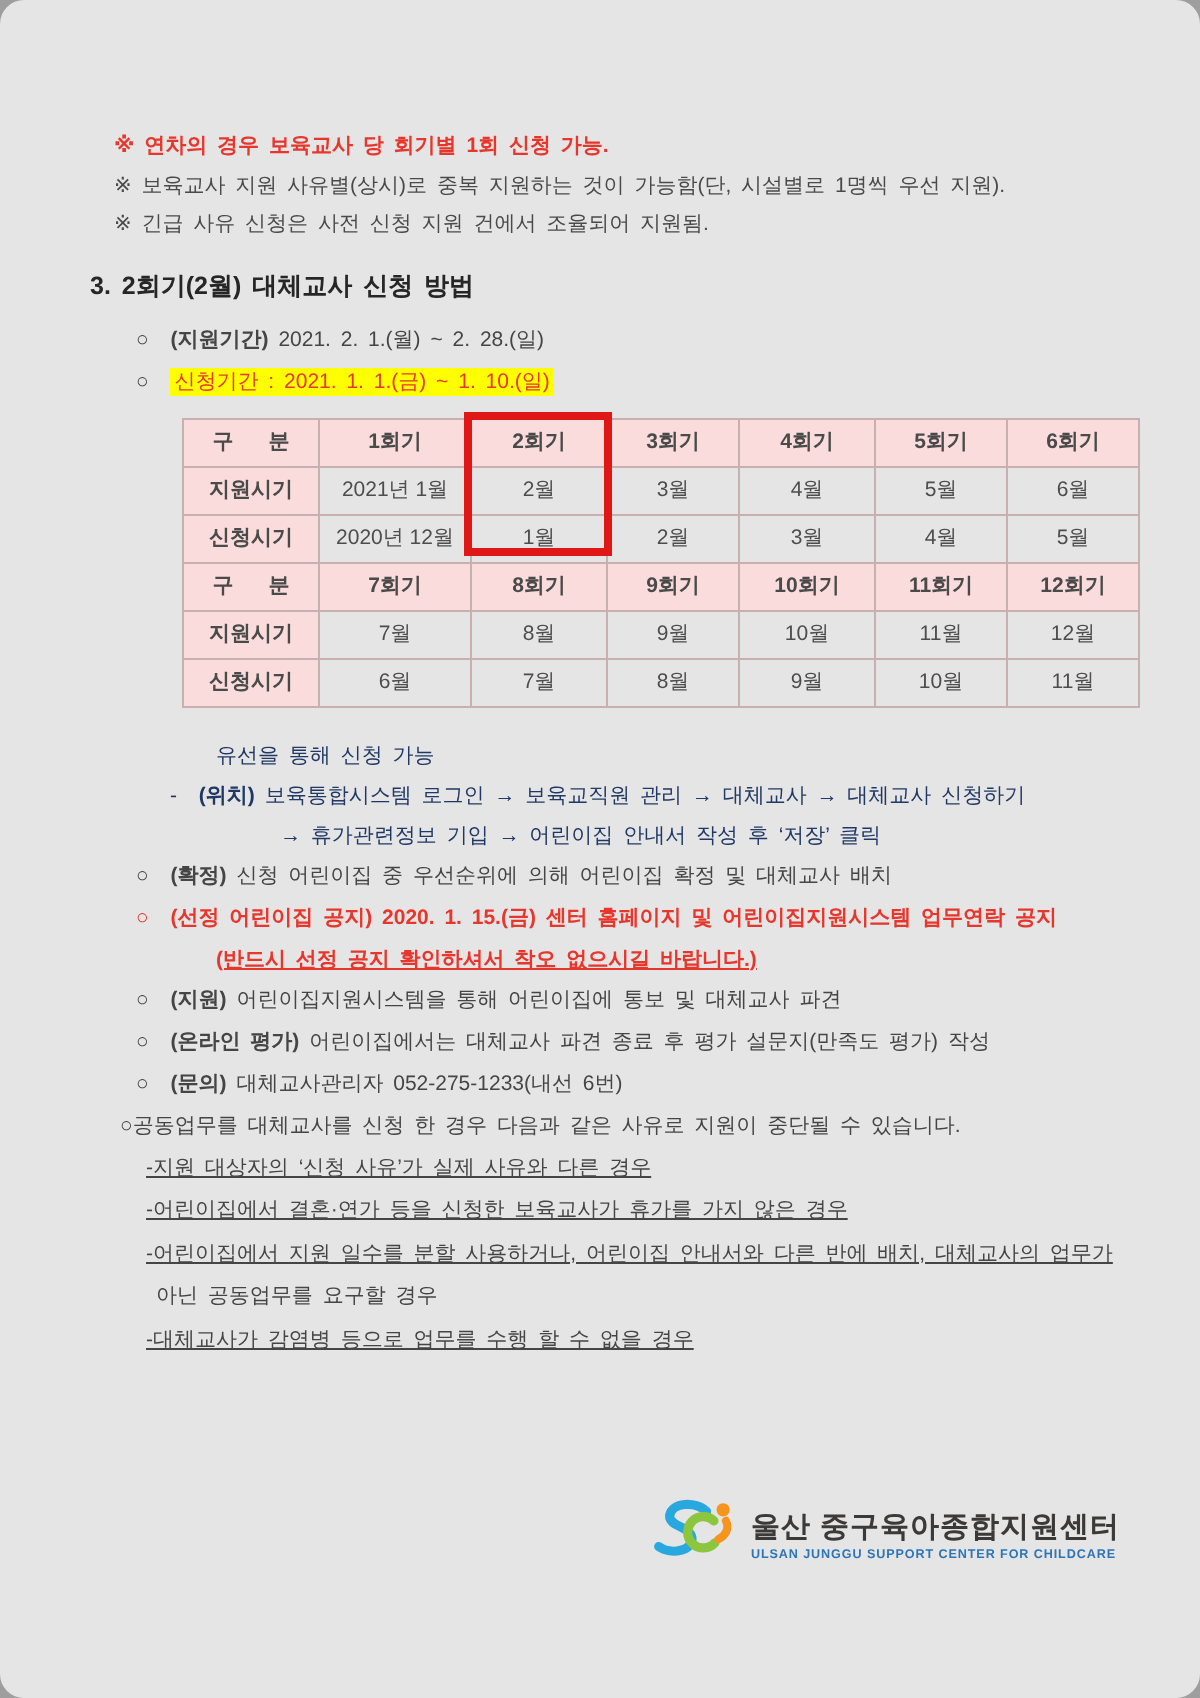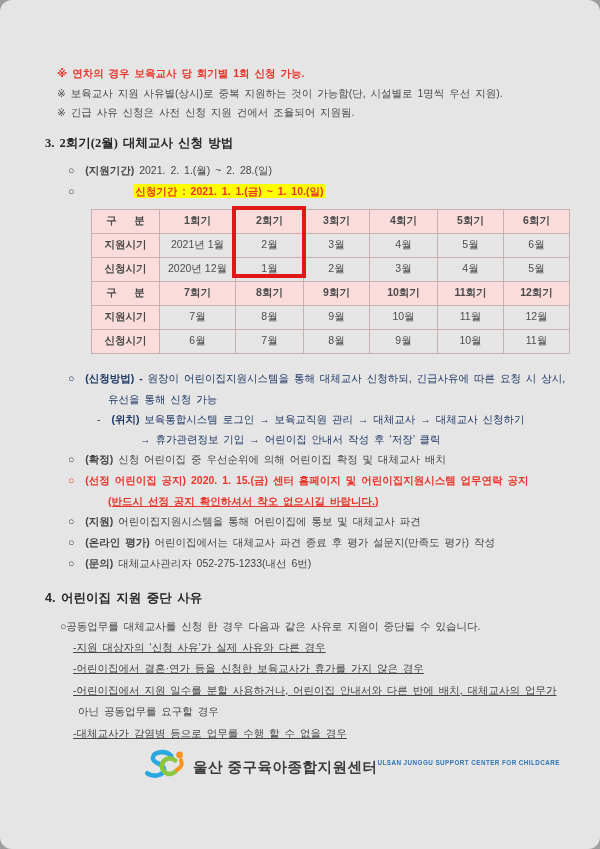"3. 2회기(2월) 대체교사 신청 방법" .sec3-title { font-family: Liberation Serif, serif -> none }
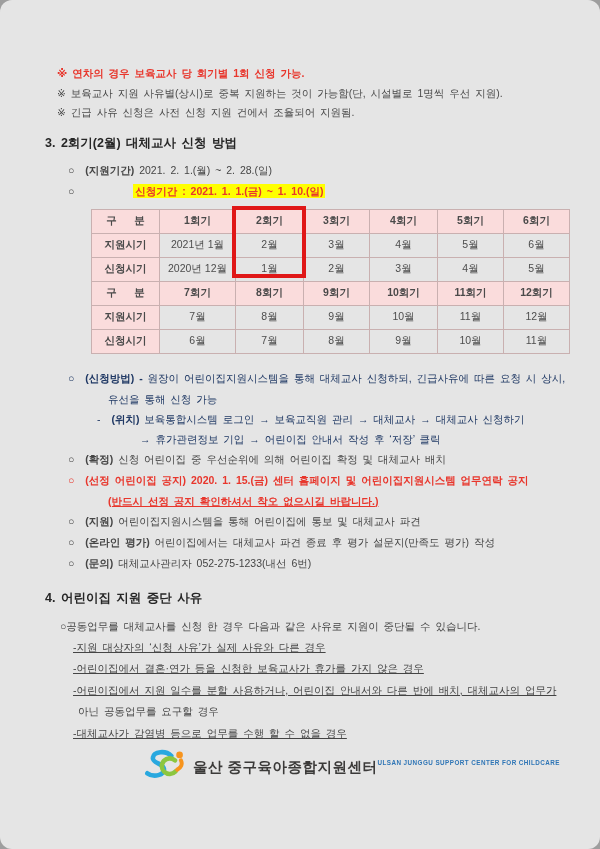"신청기간 : 2021. 1. 1.(금)" .hl { font-weight: bold -> normal; margin-left: 48px -> none }
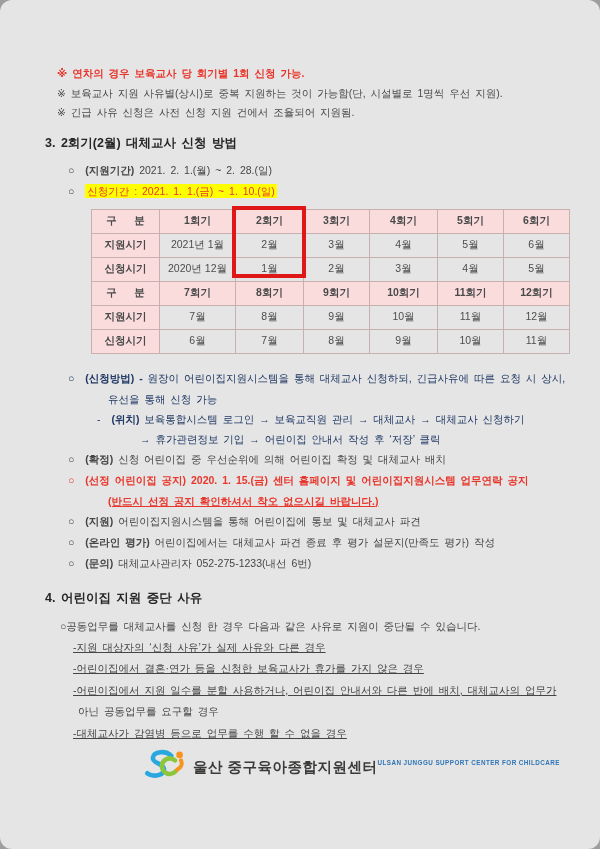"○ (신청방법) - 원장이 어린이집지원시스템을" div.line { html: <div> <span>○</span> <span>(신청방법) -</span> <span>원장이 어린이집지원시스템을 통해 대체교사 신청하되, 긴급사유에 따른 요청 시 상시,</span> </div> -> none }
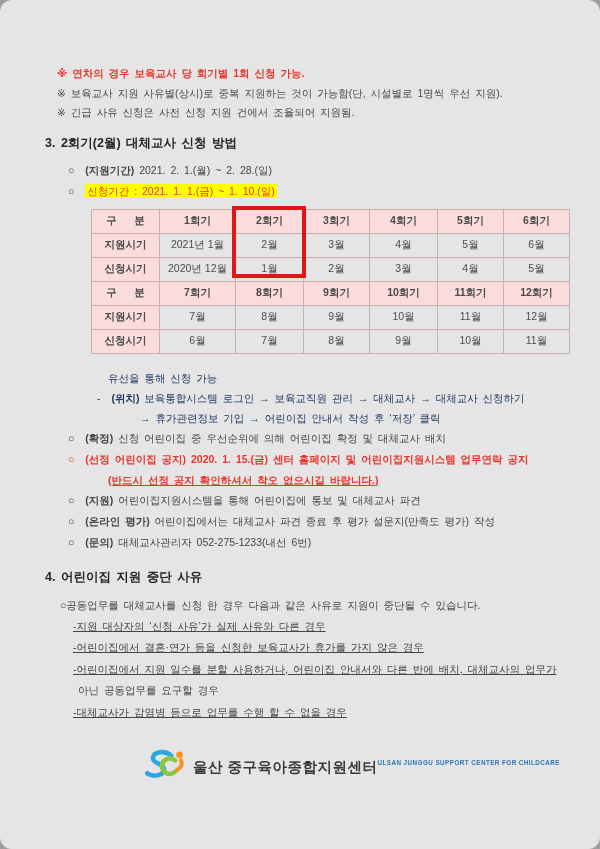"- (위치) 보육통합시스템 로그인 →" .ind2 { margin-left: 52px -> 40px }
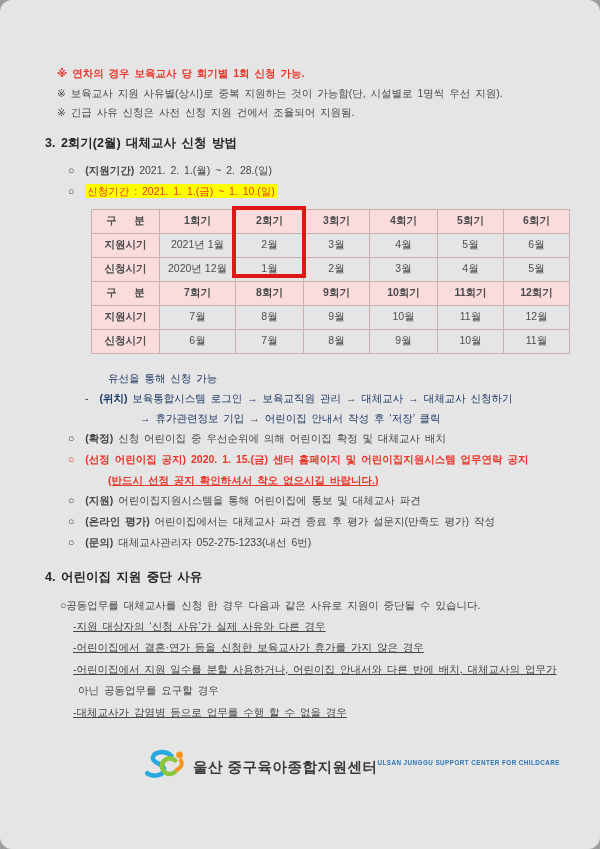"4. 어린이집 지원 중단 사유" div.sec-title { html: <div>4. 어린이집 지원 중단 사유</div> -> none }
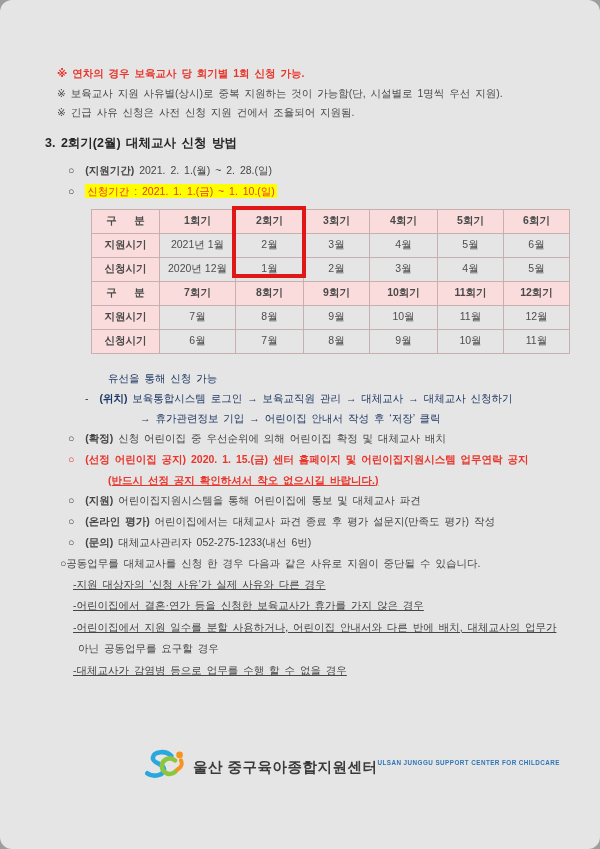"울산 중구육아종합지원센터" .footer-text { flex-direction: row -> column }
